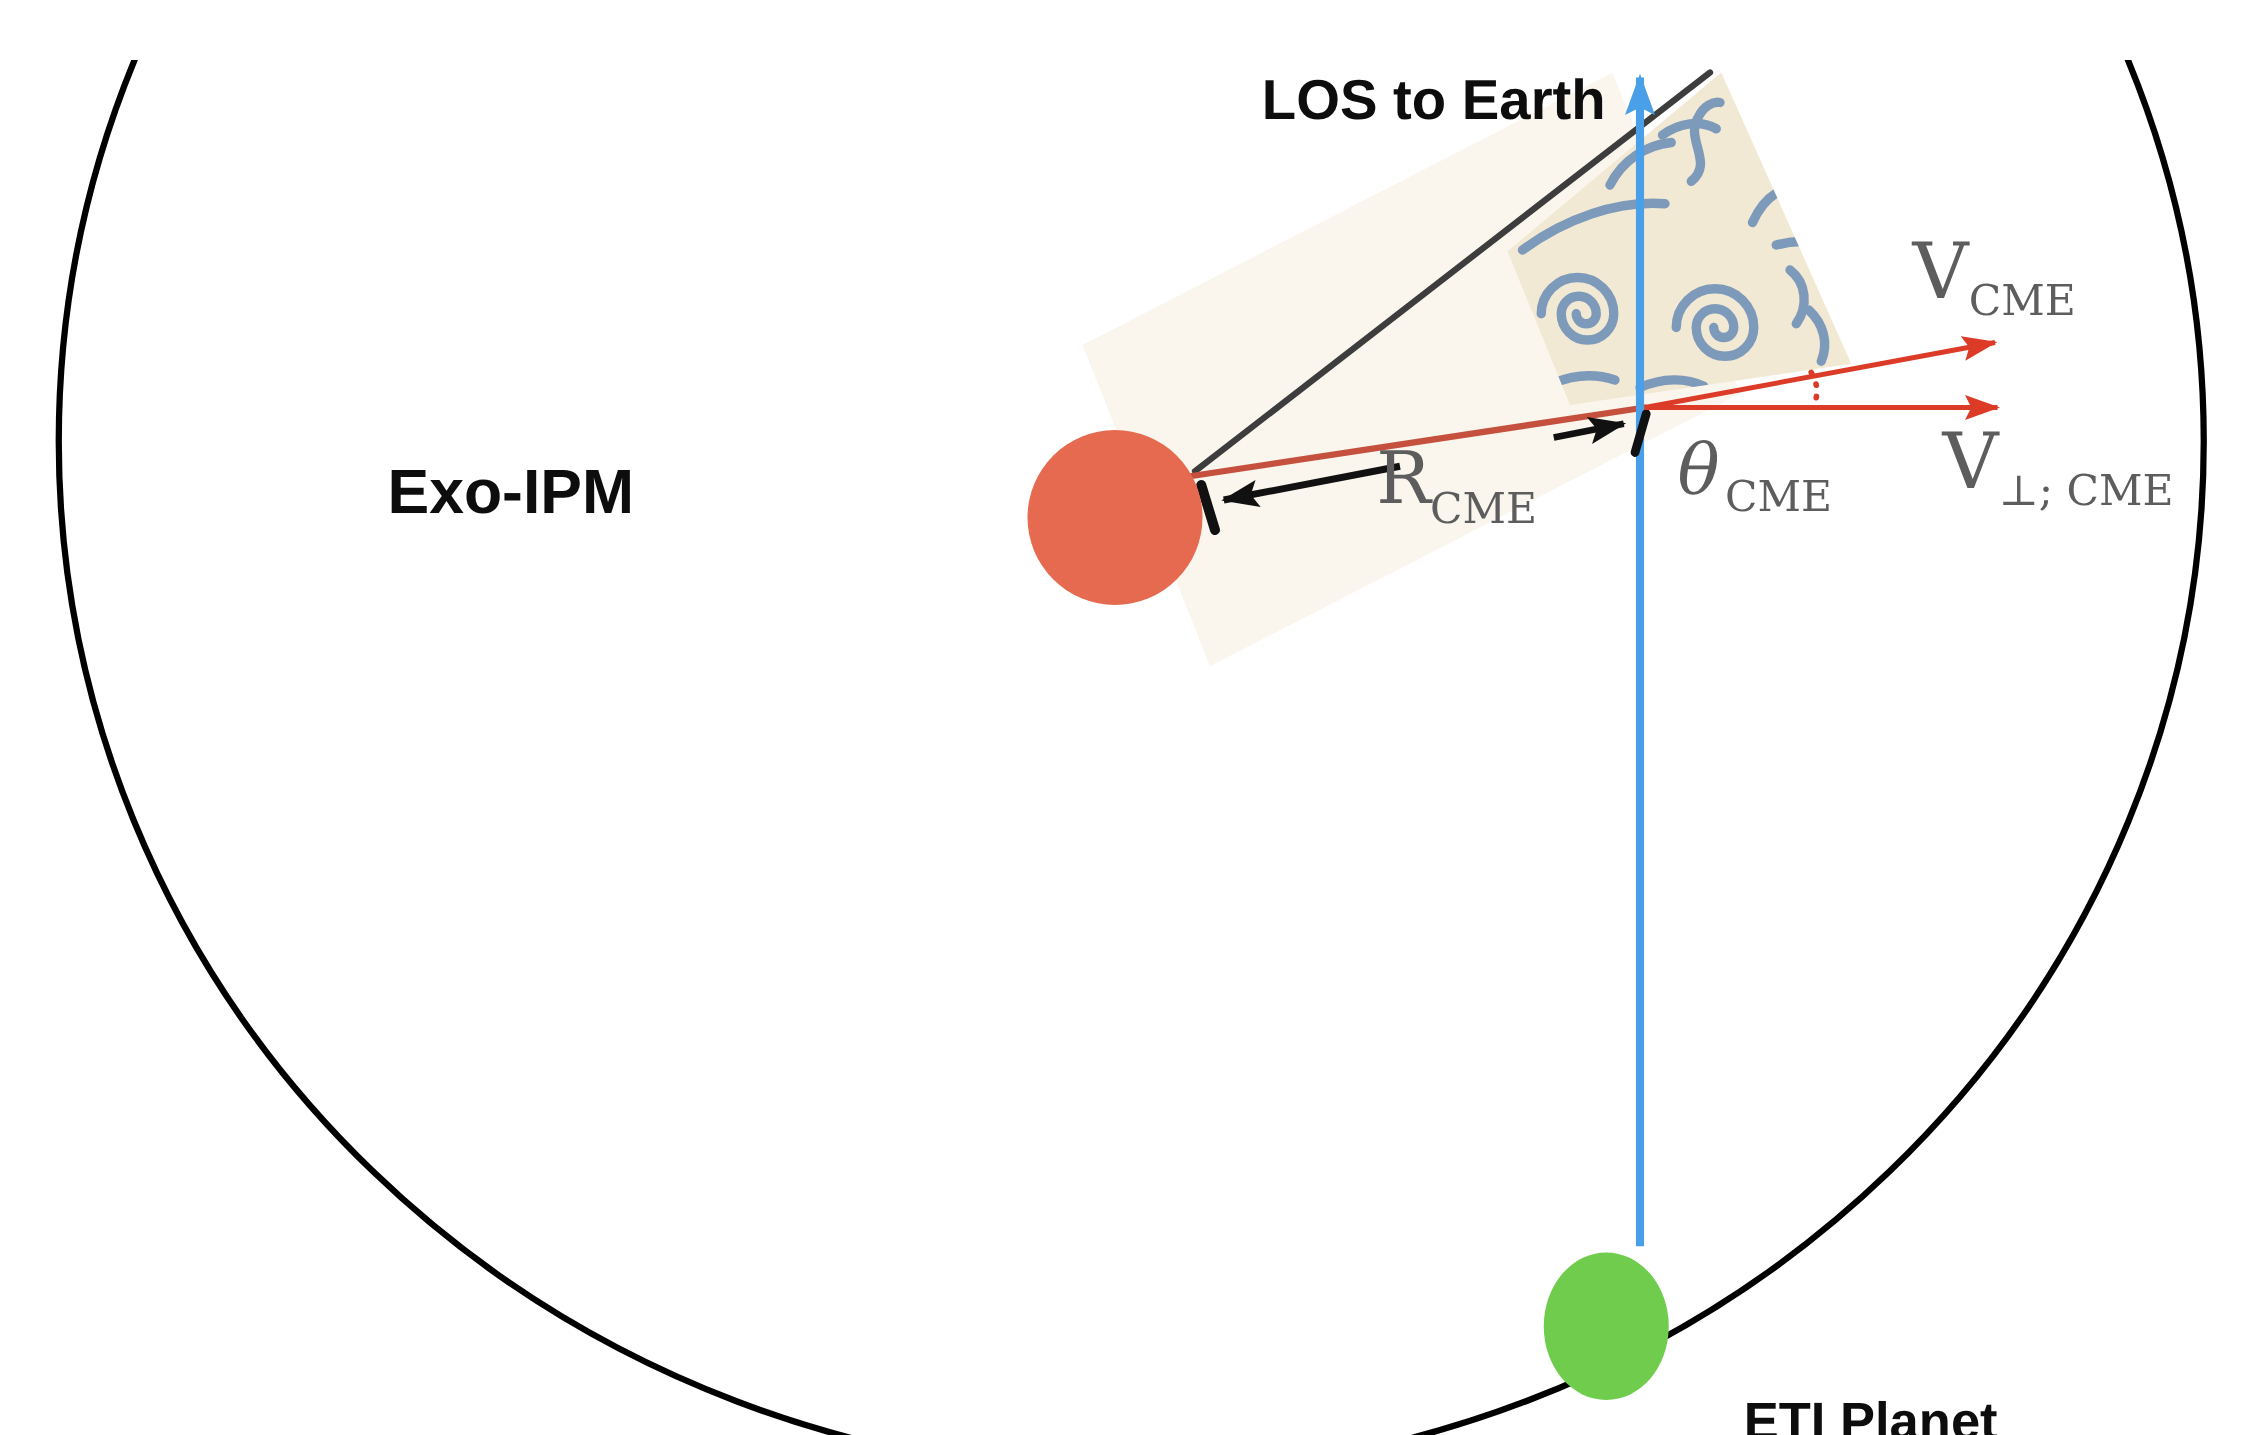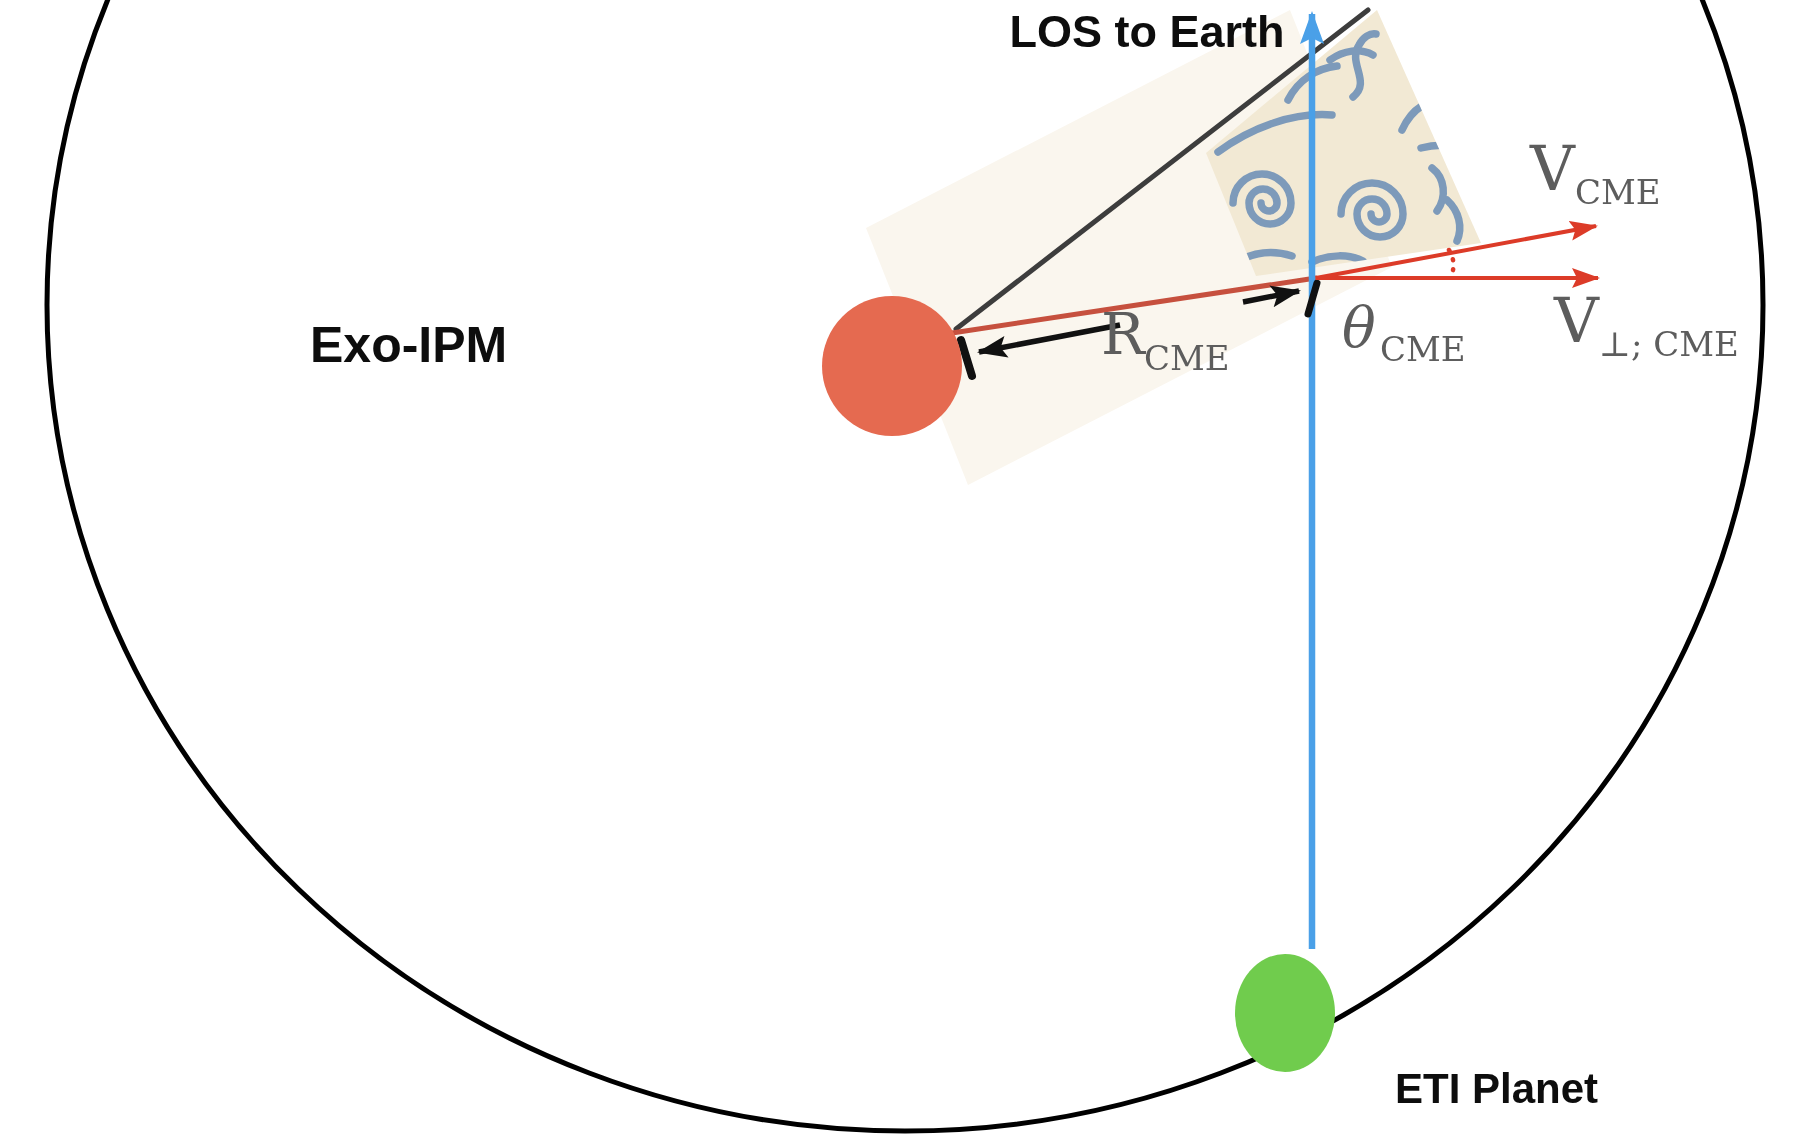"LOS to Earth" .stage { margin-top: none -> 48px }
